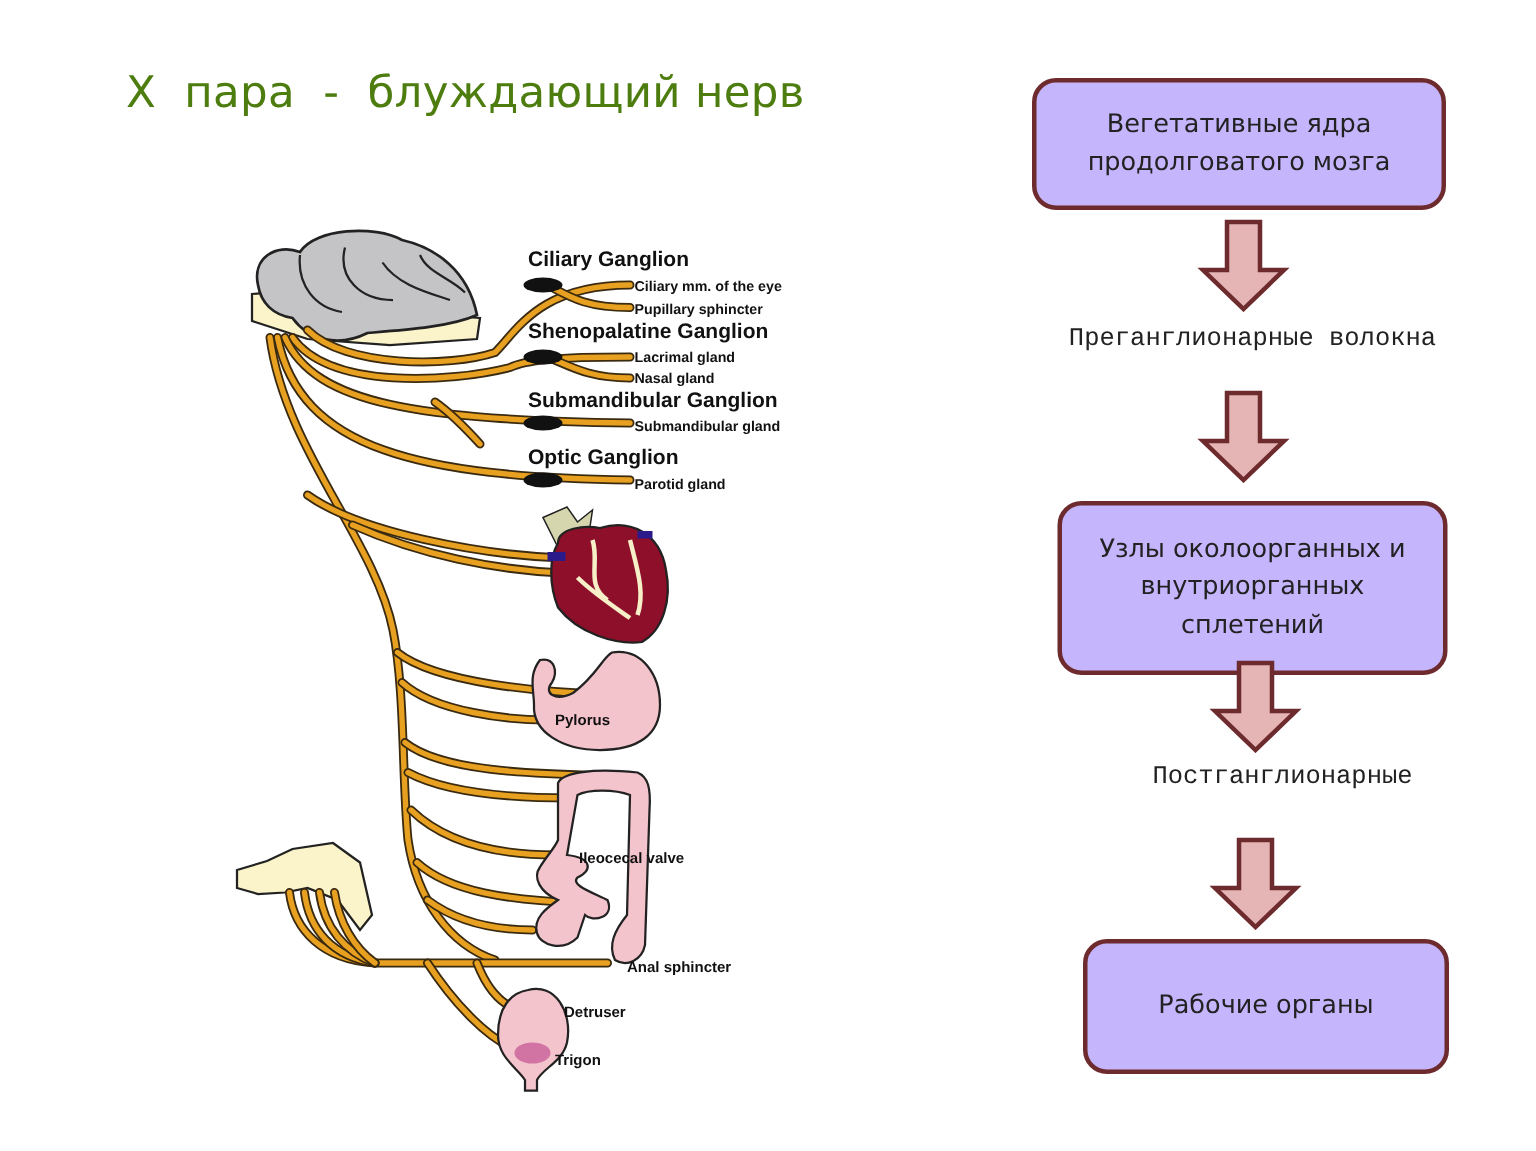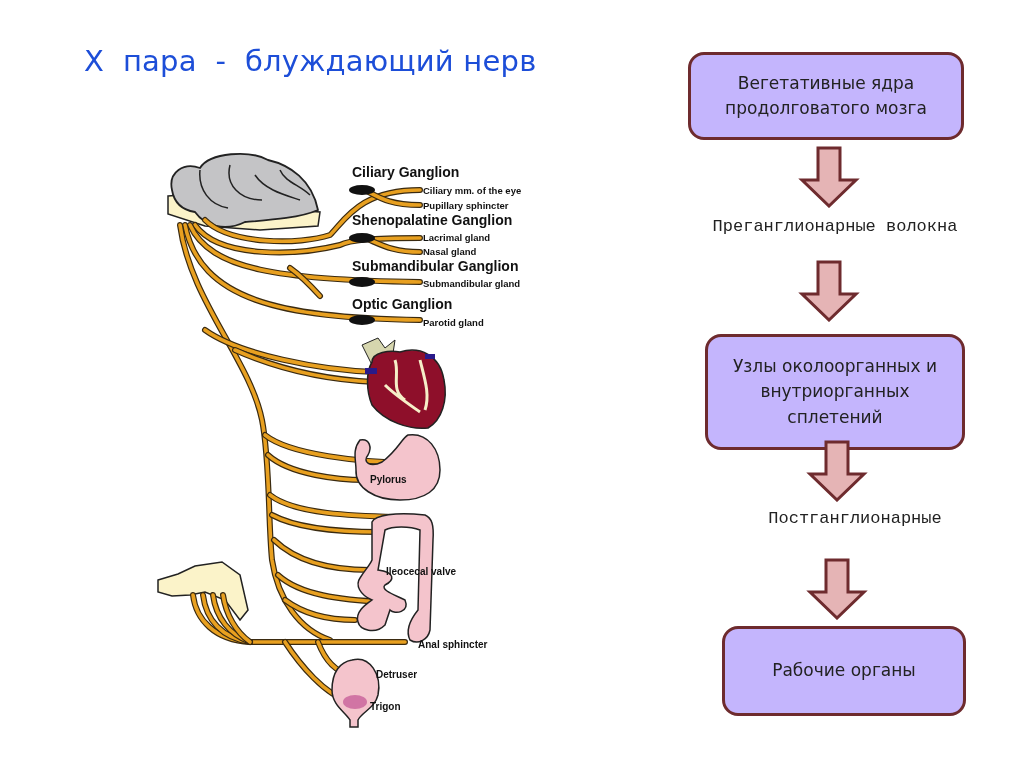"X пара - блуждающий нерв" .title { color: #1d4ed8 -> #4d7c0f }
